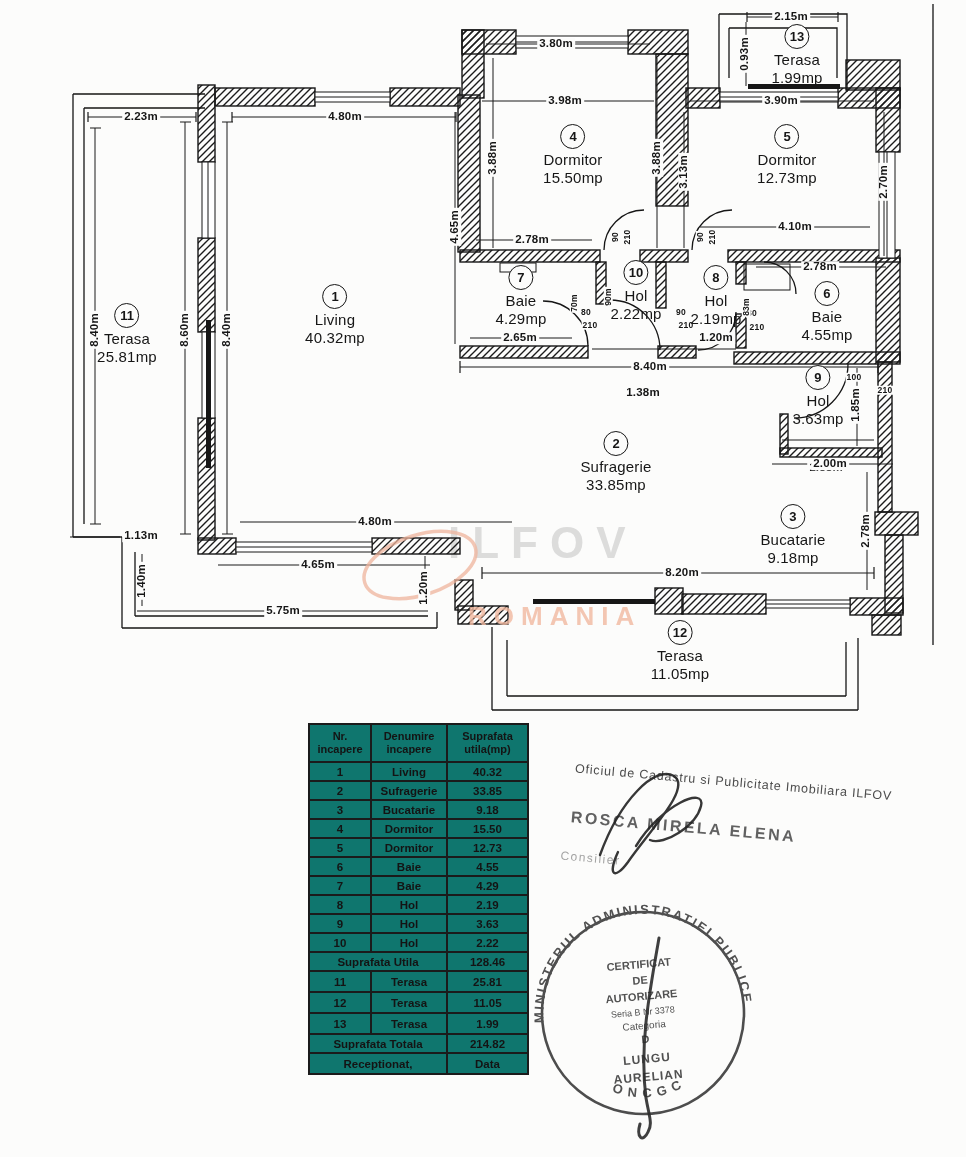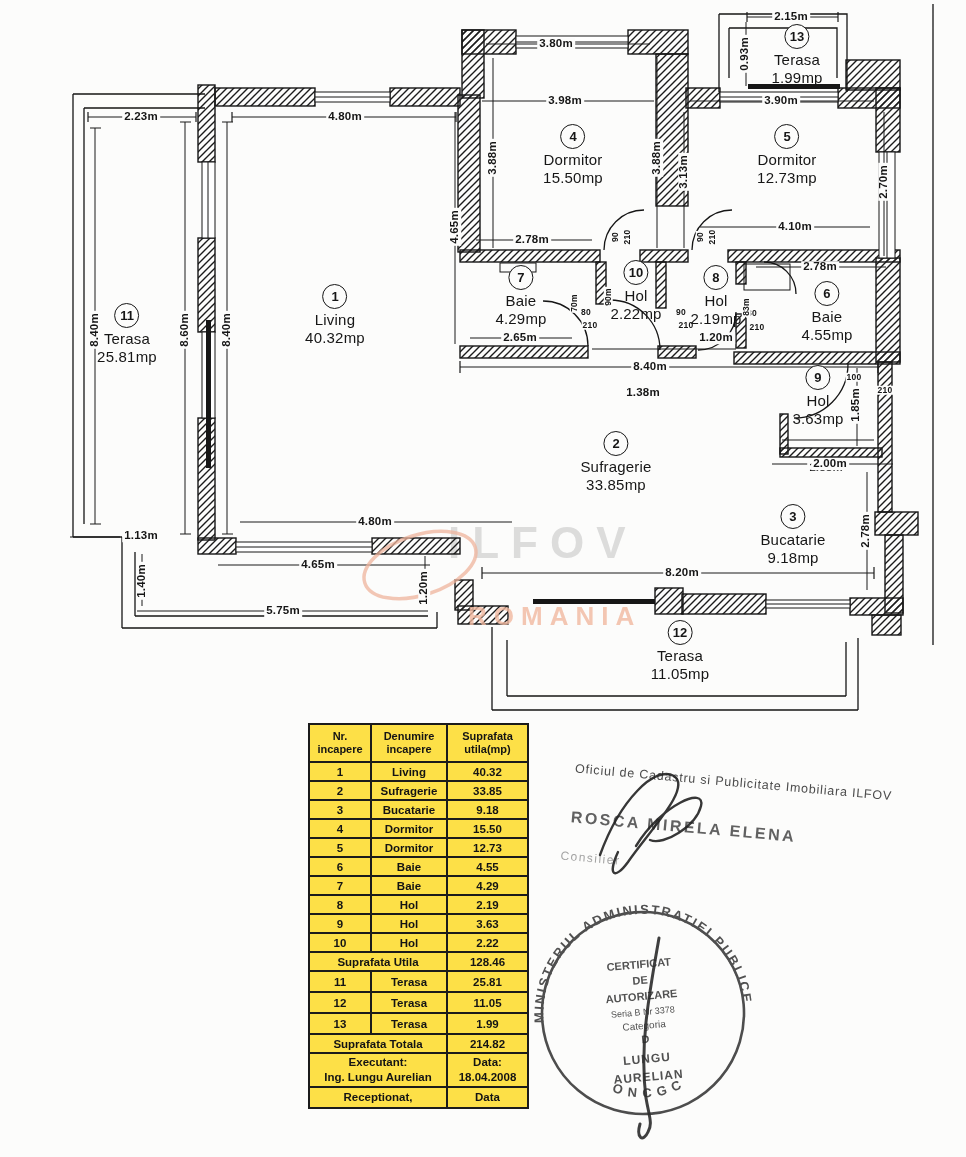"Nr. incapere" table.areas { background: #fde047 -> #0f766e }
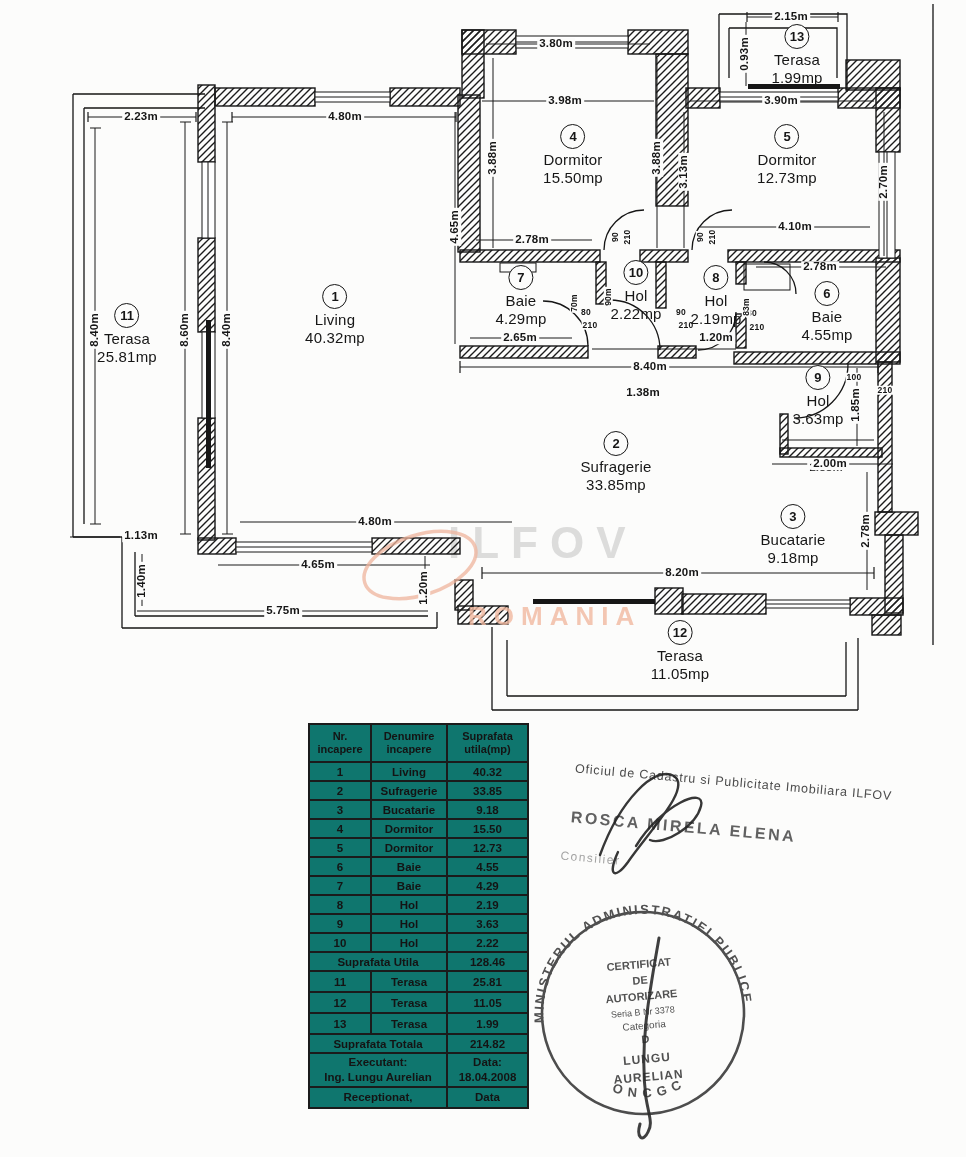"Executant:" tr { html: <tr> <td> <div>Executant:</div> <div>Ing. Lungu Aurelian</div> </td> <td> <div>Data:</div> <div>18.04.2008</div> </td> </tr> -> none }
